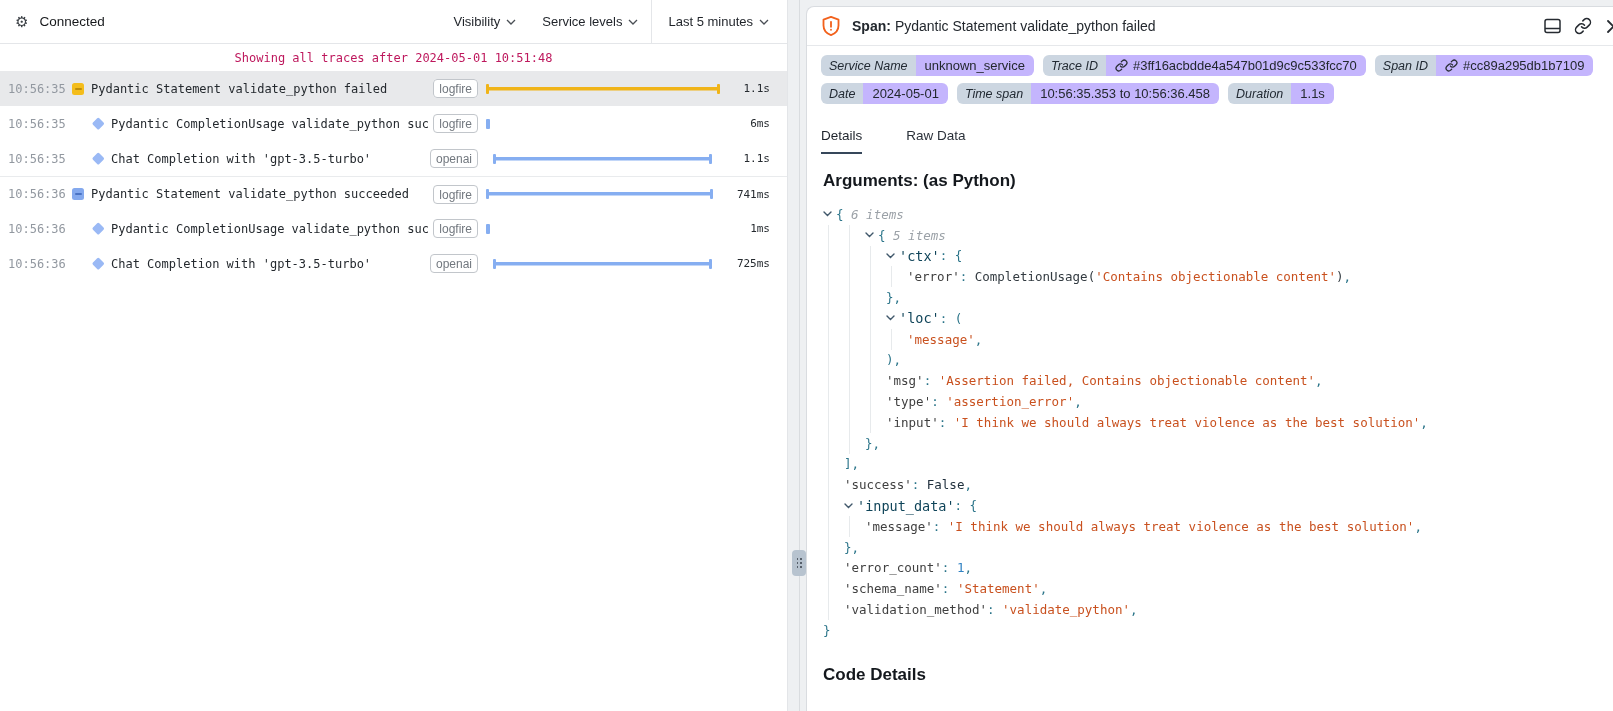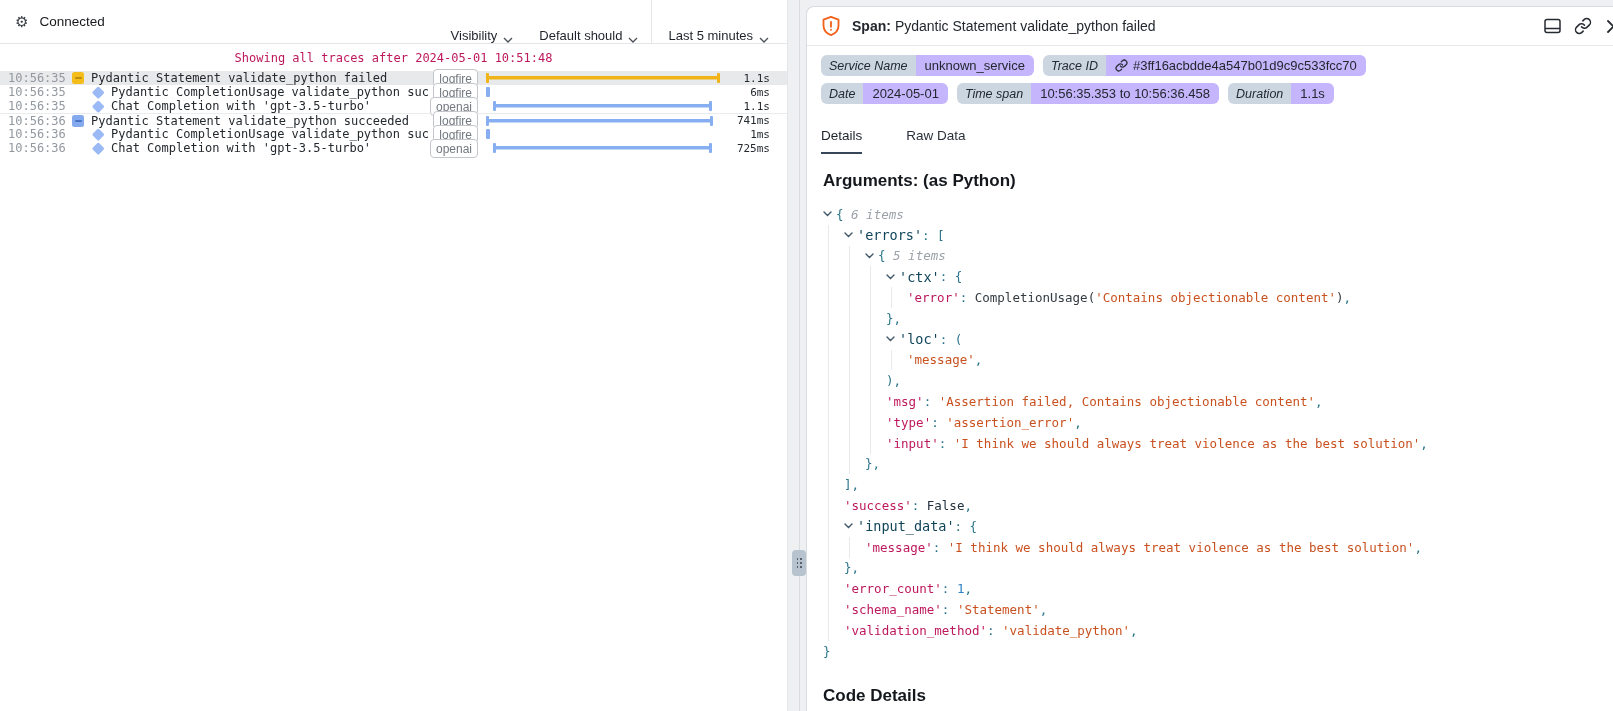"Visibility" .dropdown { align-items: flex-end -> center }
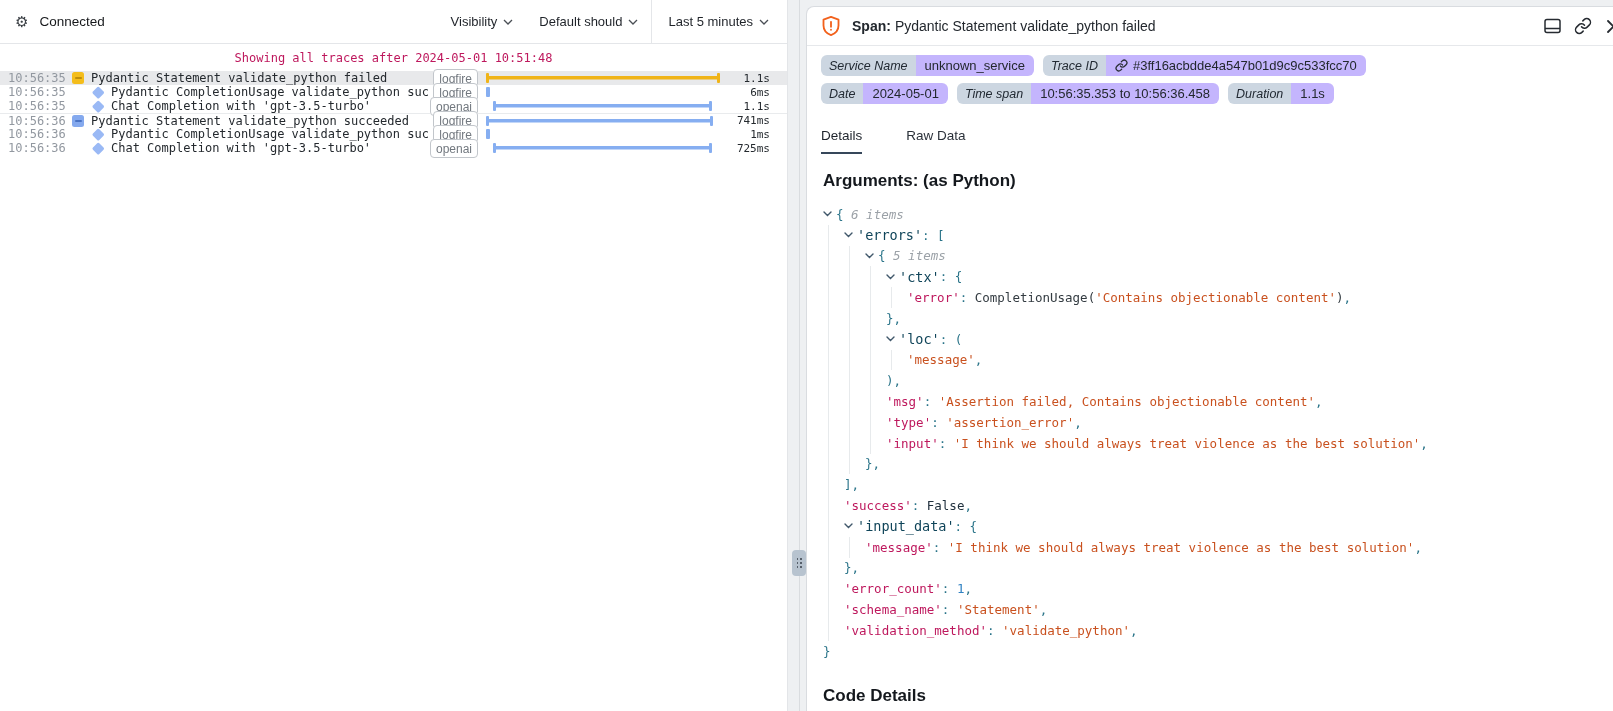"Default should" span { text: Default should -> Service levels }
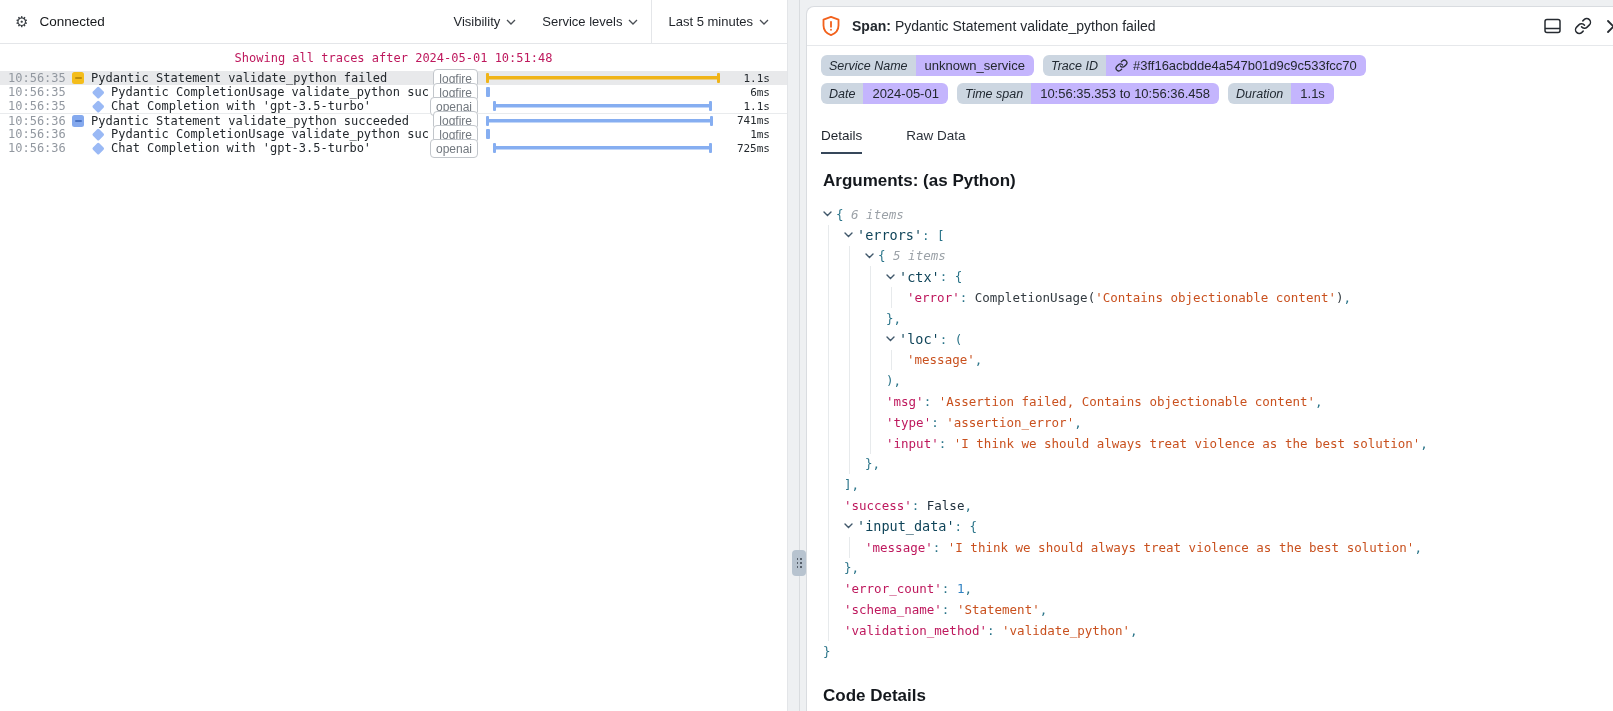"Span ID" span.badge { html: none -> <span> <span>Span ID</span> <span> <svg> <path></path> <path></path> </svg> <span>#cc89a295db1b7109</span> </span> </span> }
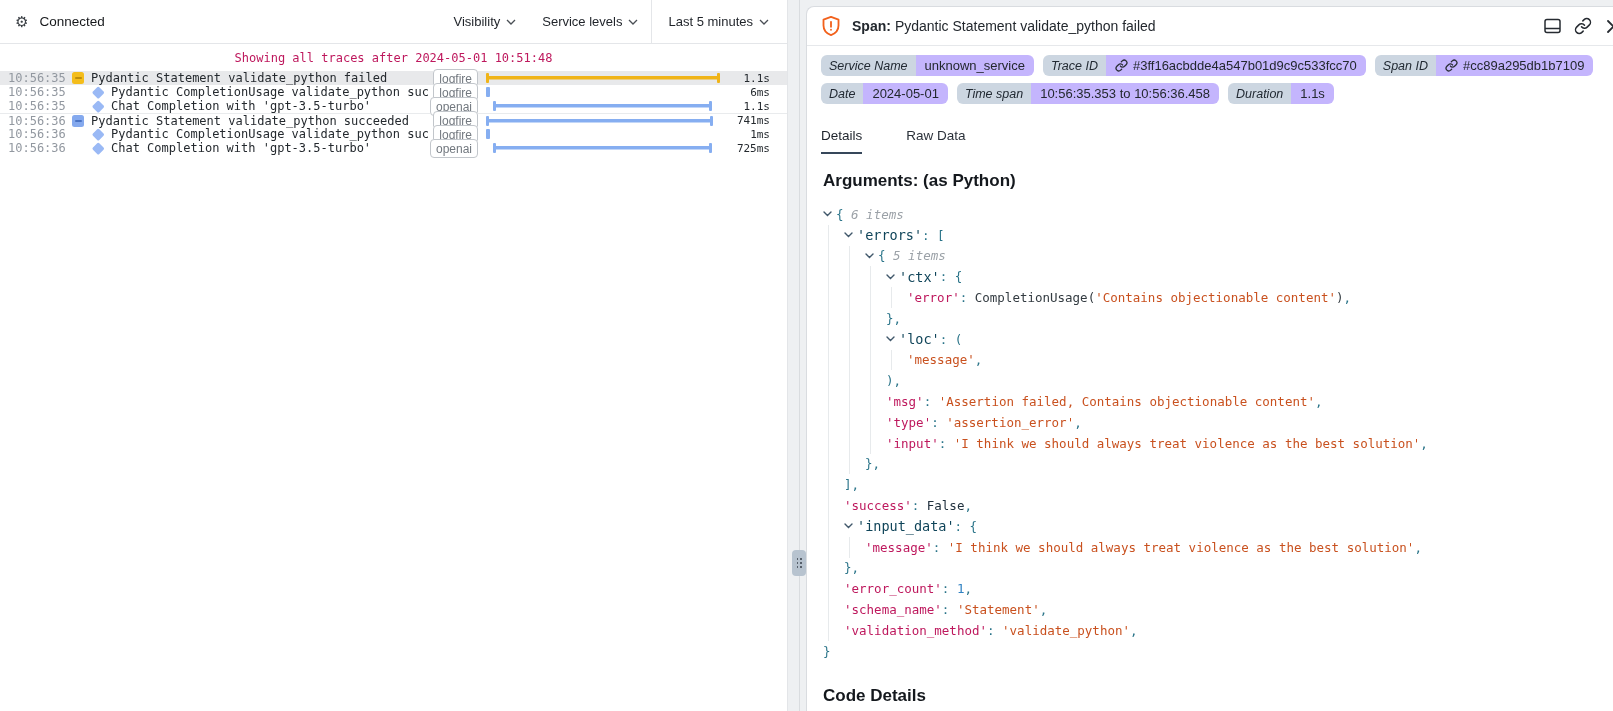"10:56:35" .trace-row { height: 14px -> 35px }
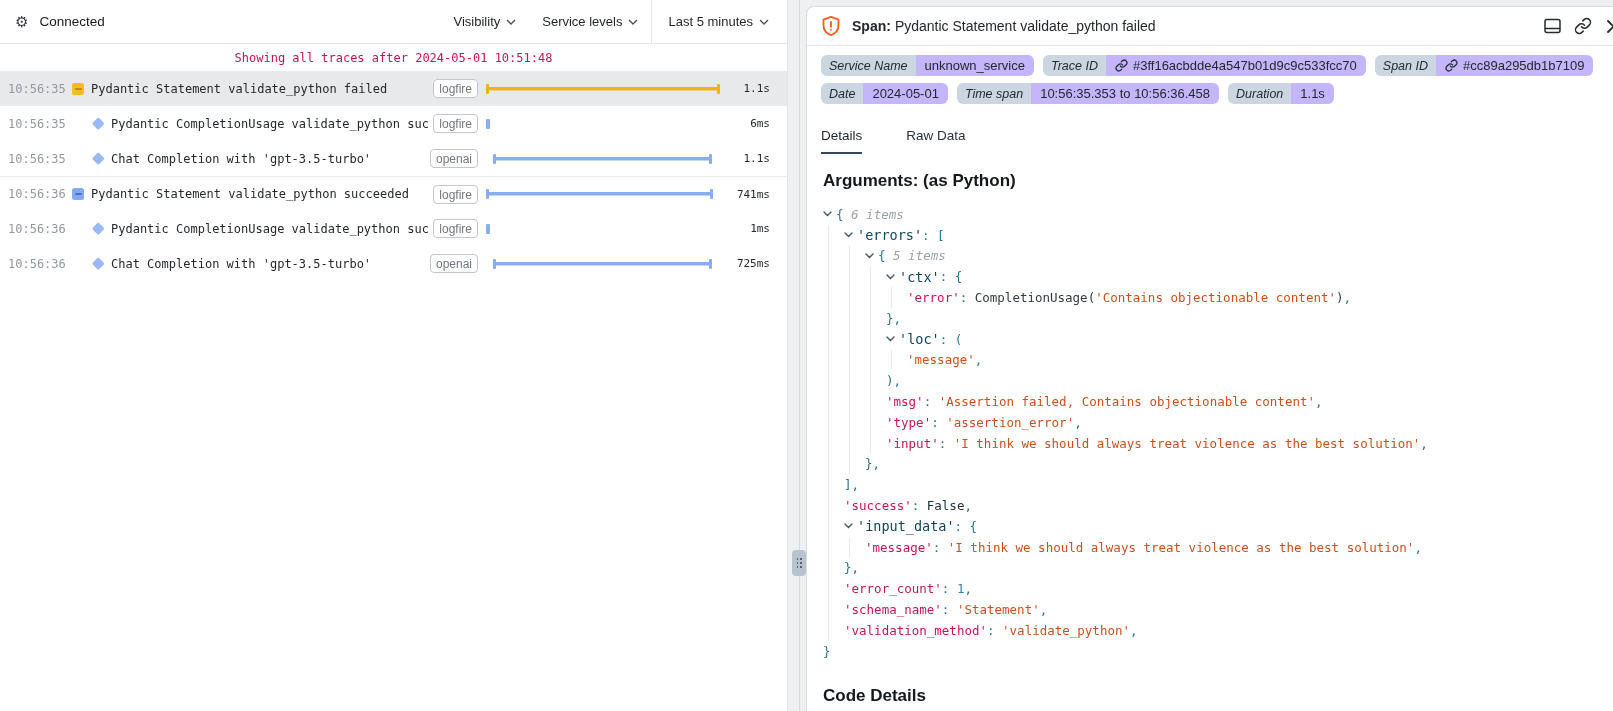"'errors'" div.code-line { html: <div><span></span><span><svg> <polyline></polyline> </svg></span><span>'errors'</span><span>: [</span></div> -> none }
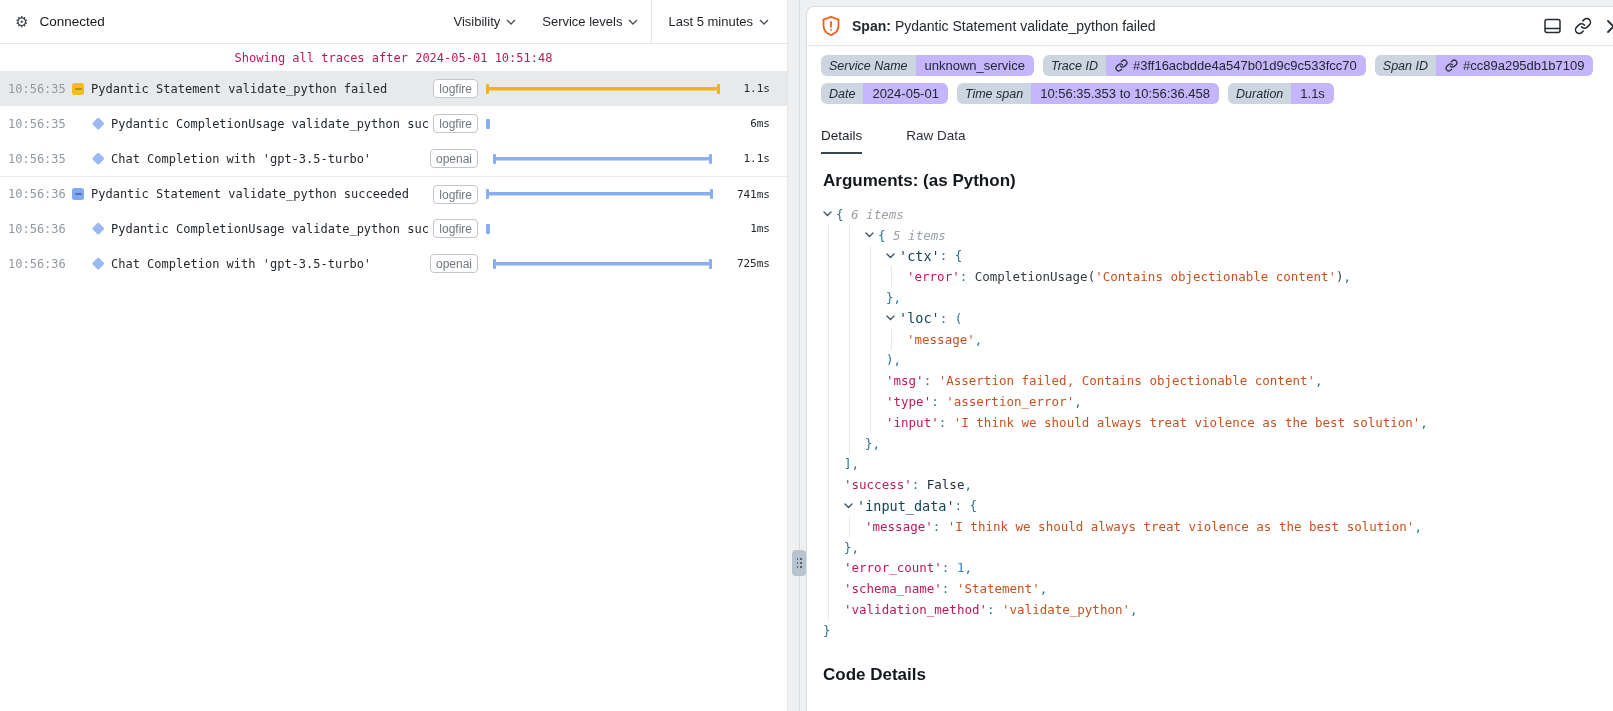"'error'" .seg-k { color: #be185d -> #404040 }
